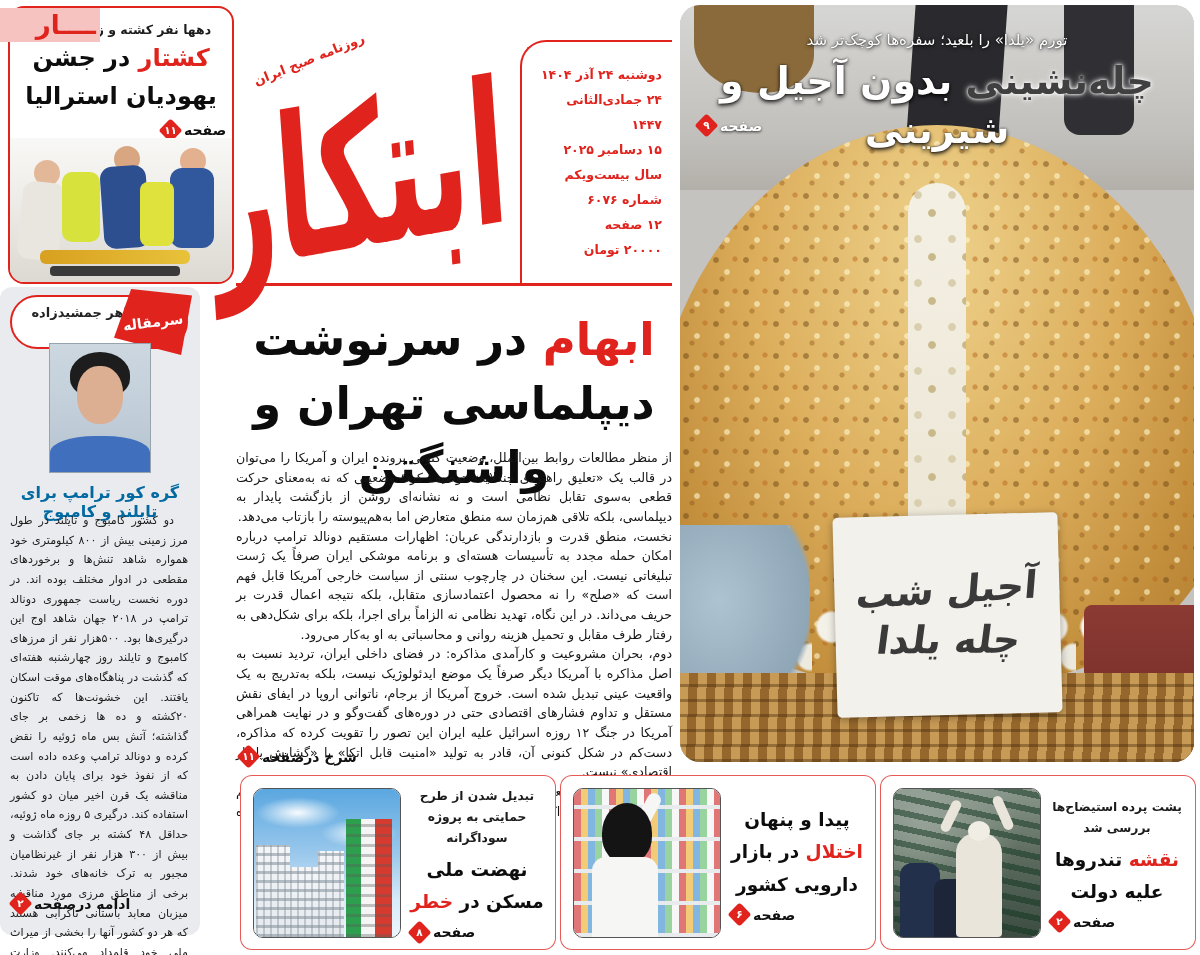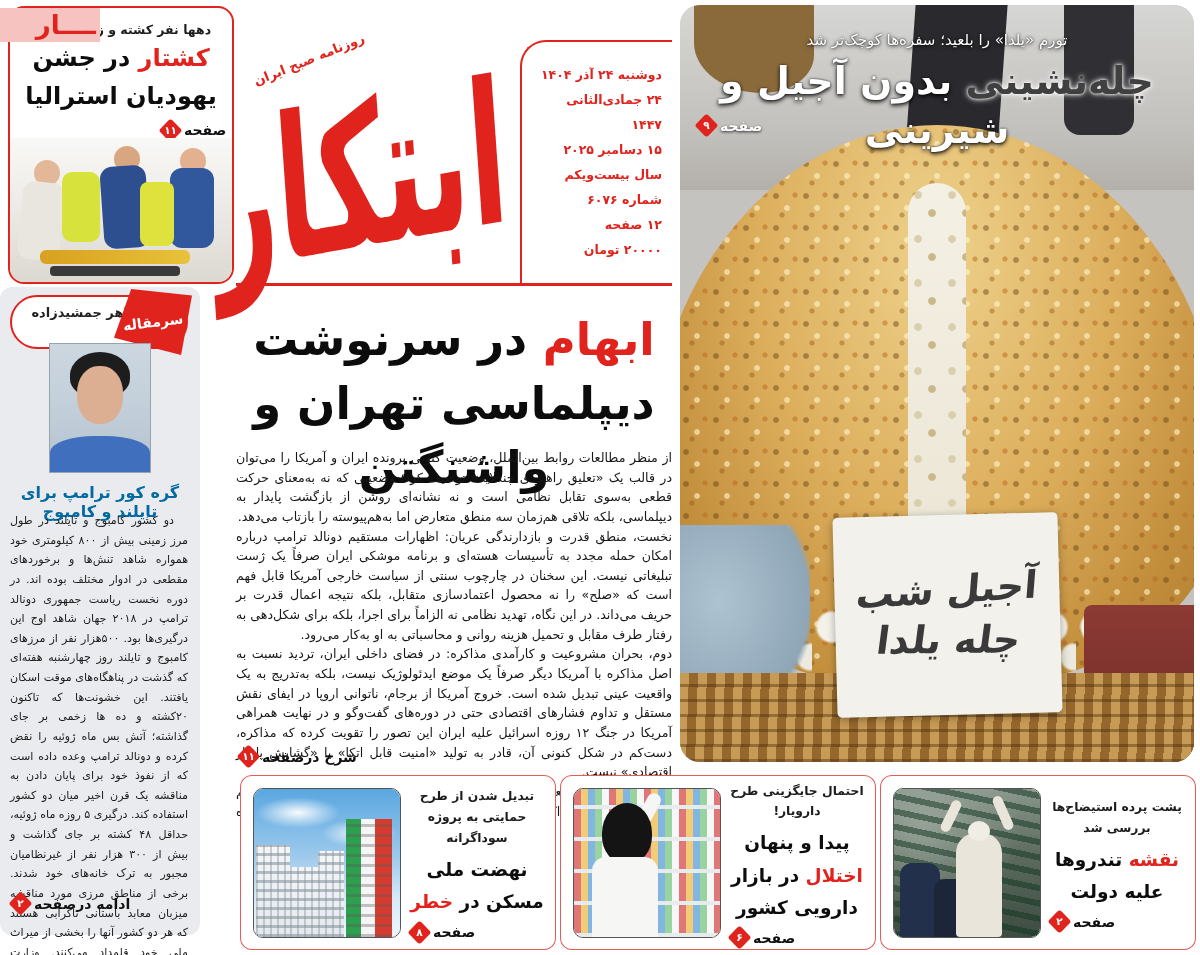"احتمال جایگزینی طرح دارویار!" div.bb-kicker { html: <div>احتمال جایگزینی طرح دارویار!</div> -> none }
